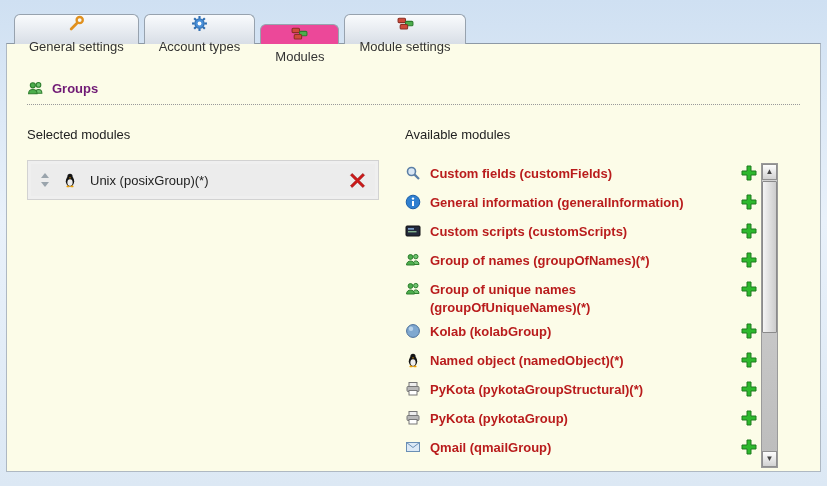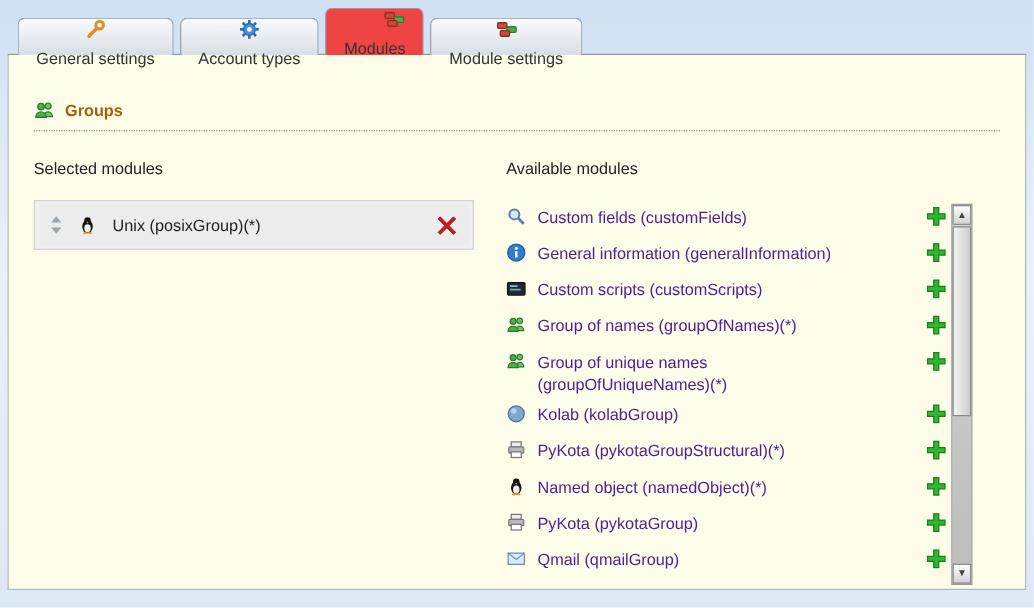"Modules" .tab.active { align-items: flex-end -> none; background: #ef4444 -> #ec4899; height: 38px -> 20px }
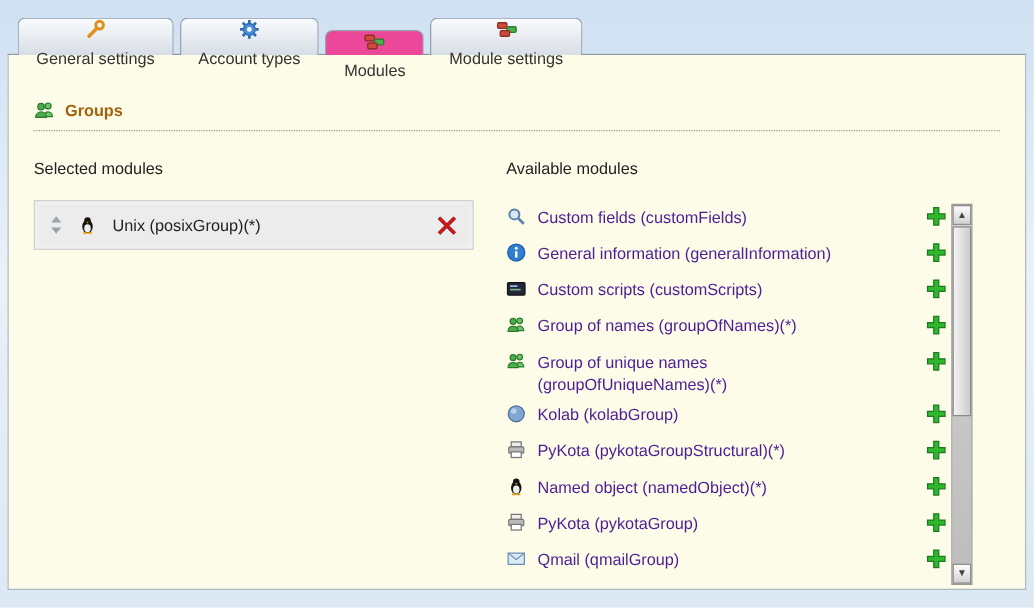"Groups" .groups-heading { color: #a16207 -> #701a75 }
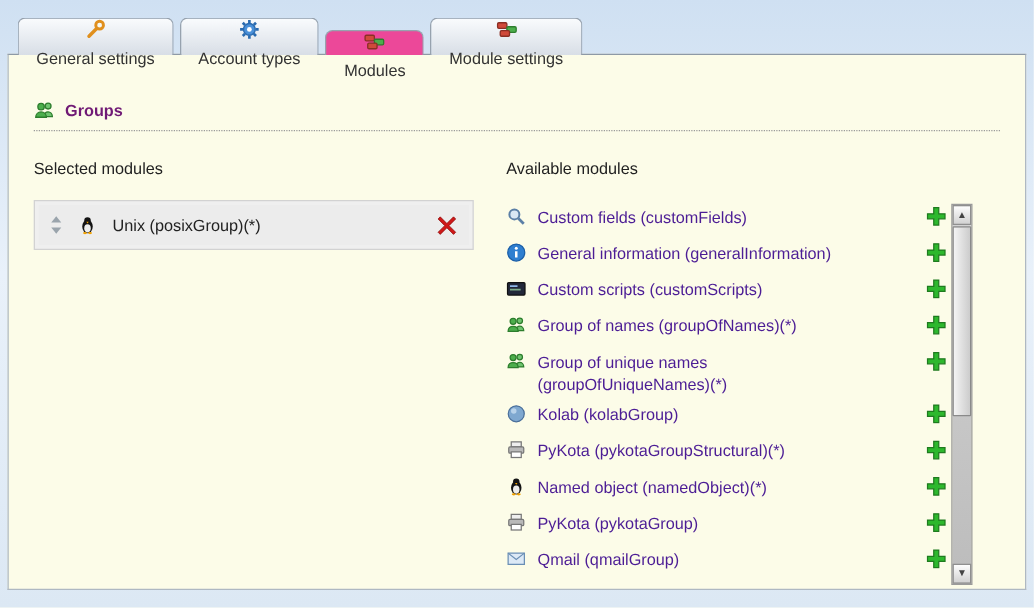"Custom fields (customFields)" .avail-label { color: #4c1d95 -> #b91c1c; font-weight: none -> bold }
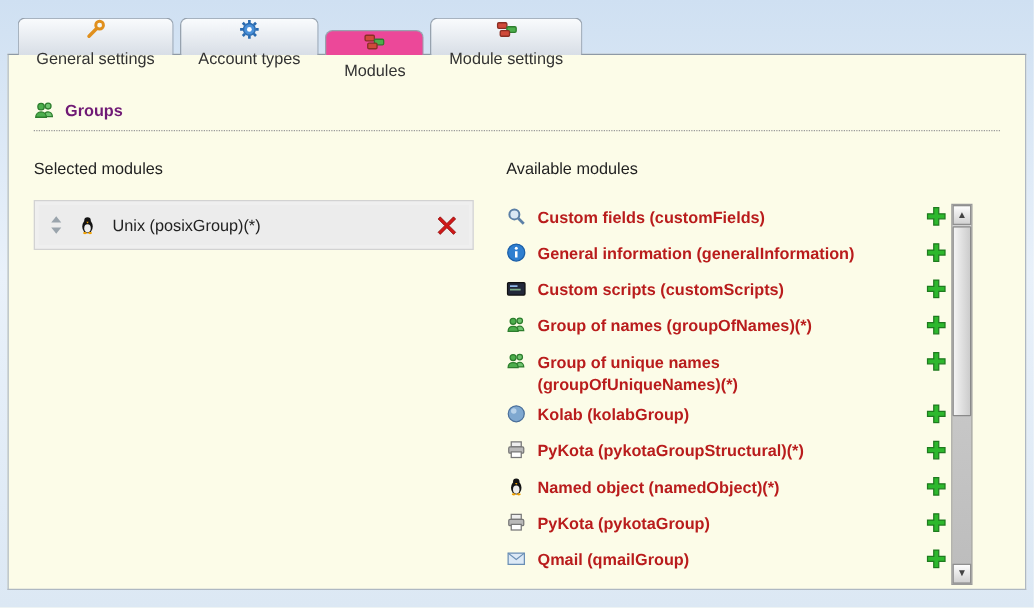"PyKota (pykotaGroupStructural)(*)" div.avail-row { order: before "Named object (namedObject)(*)" -> after "Named object (namedObject)(*)" }
